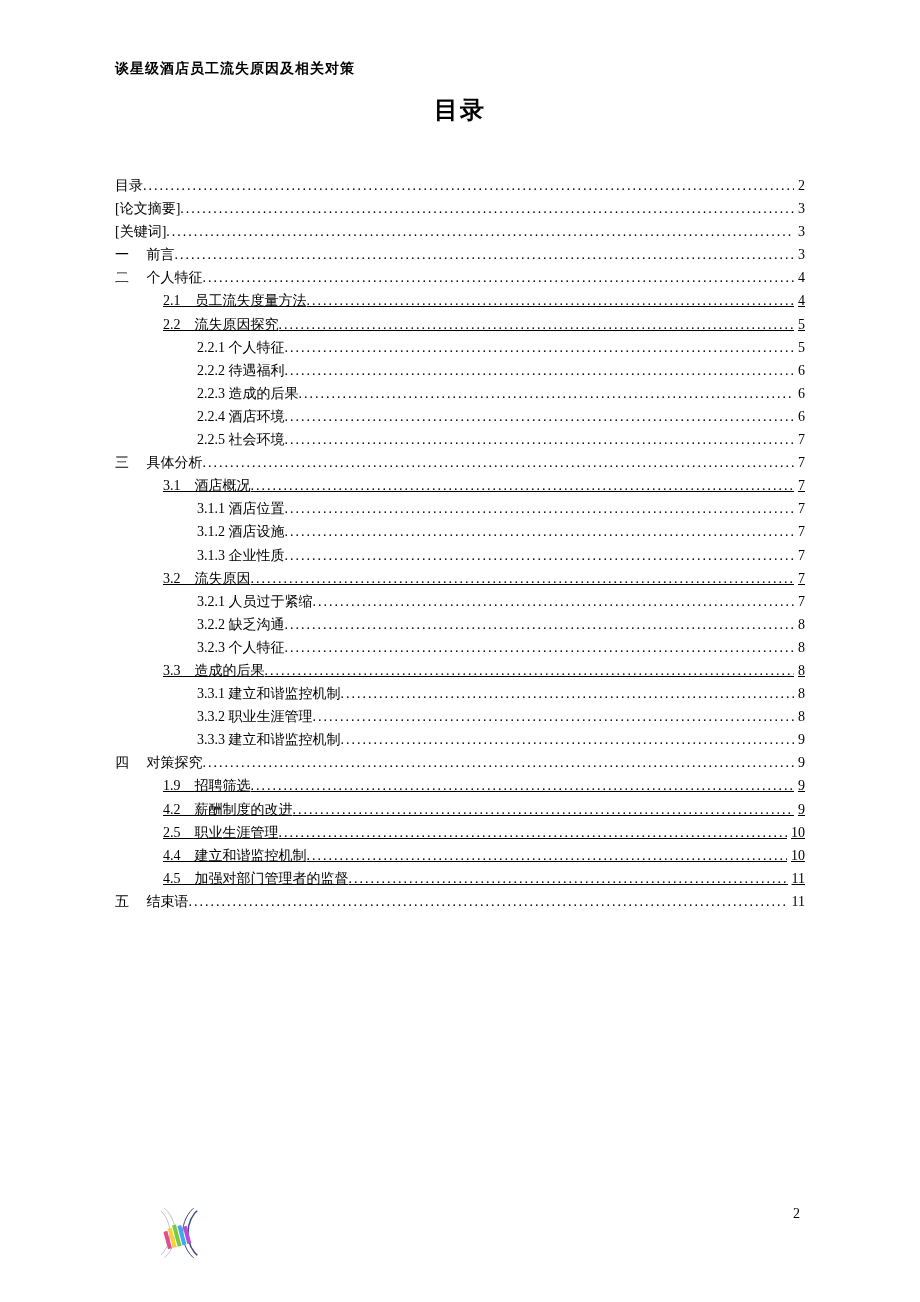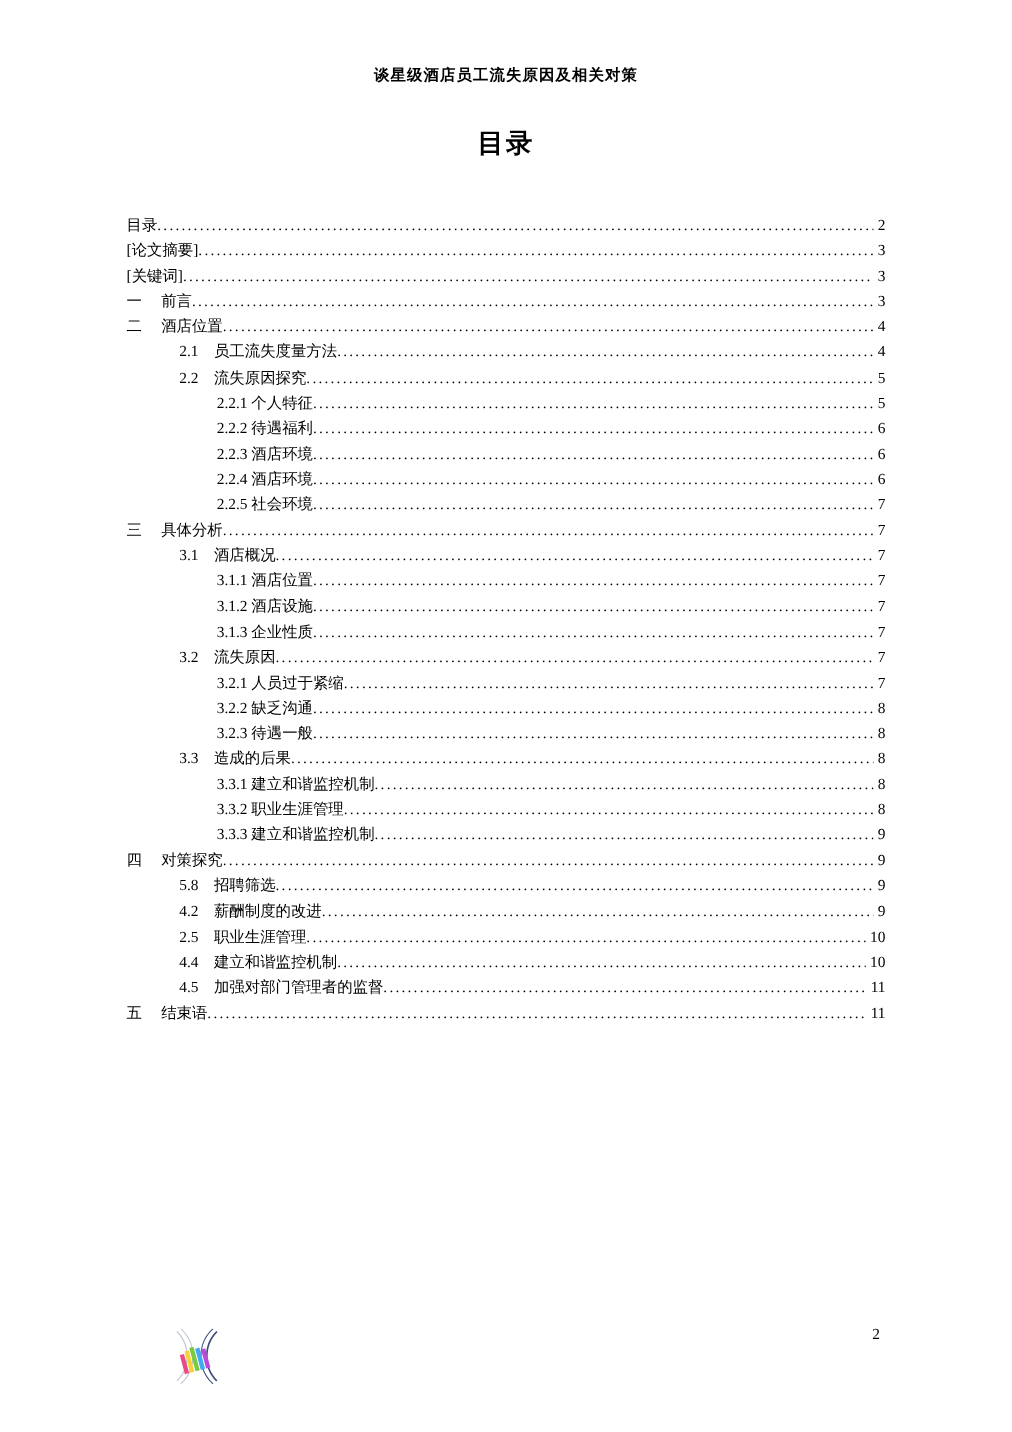"谈星级酒店员工流失原因及相关对策" .header-title { margin-bottom: 36px -> 16px; text-align: center -> none }
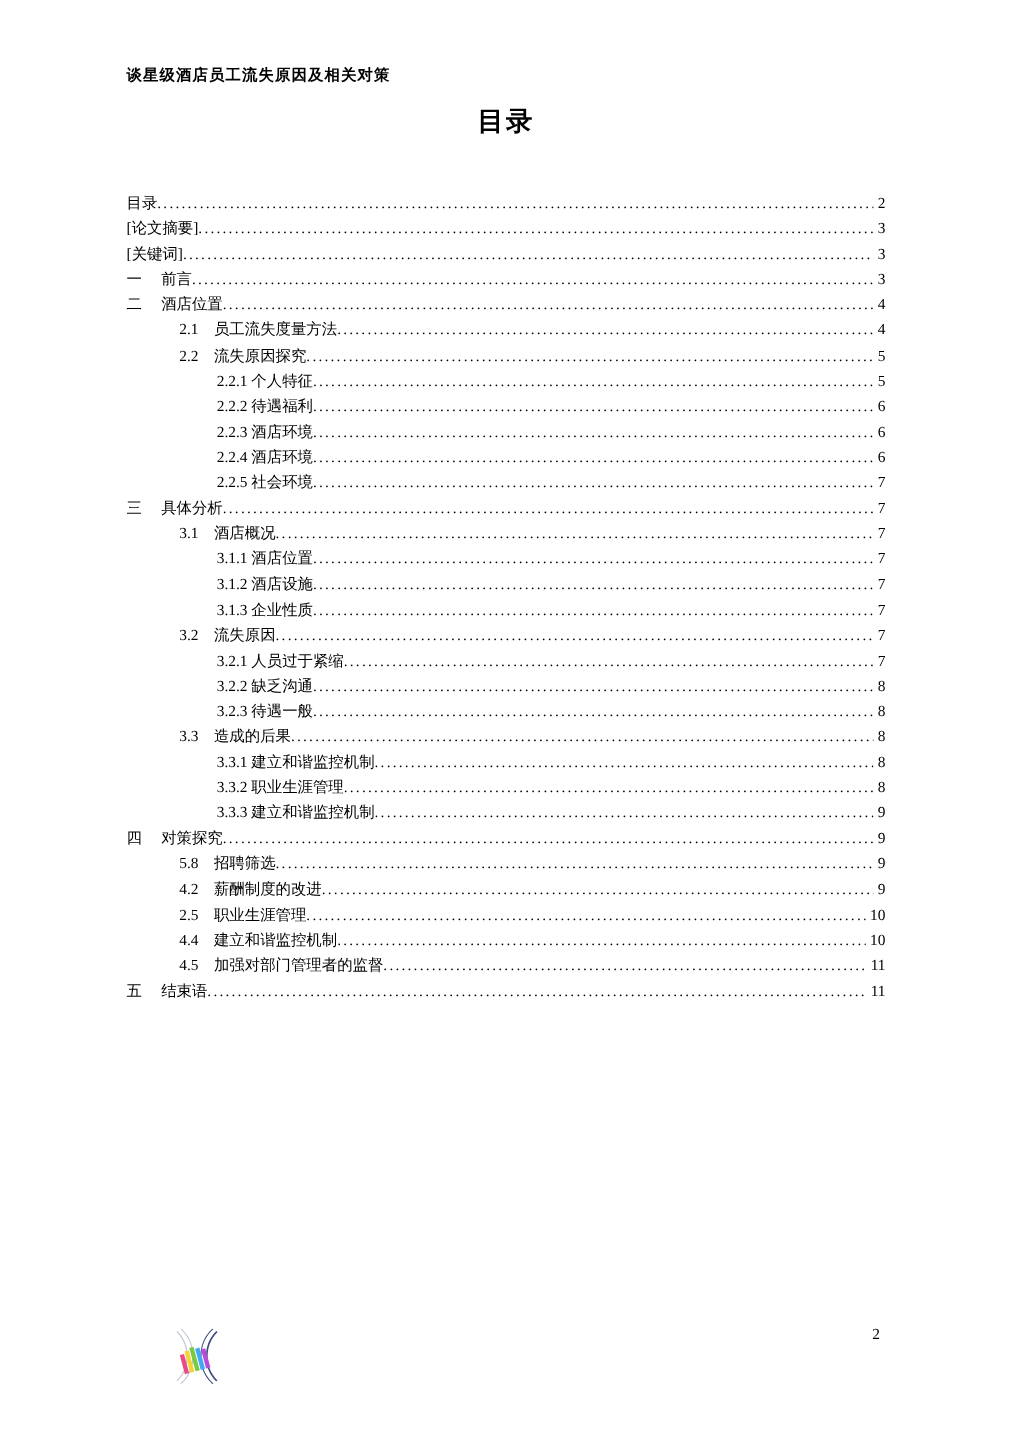"二 酒店位置" span.toc-label { text: 酒店位置 -> 个人特征 }
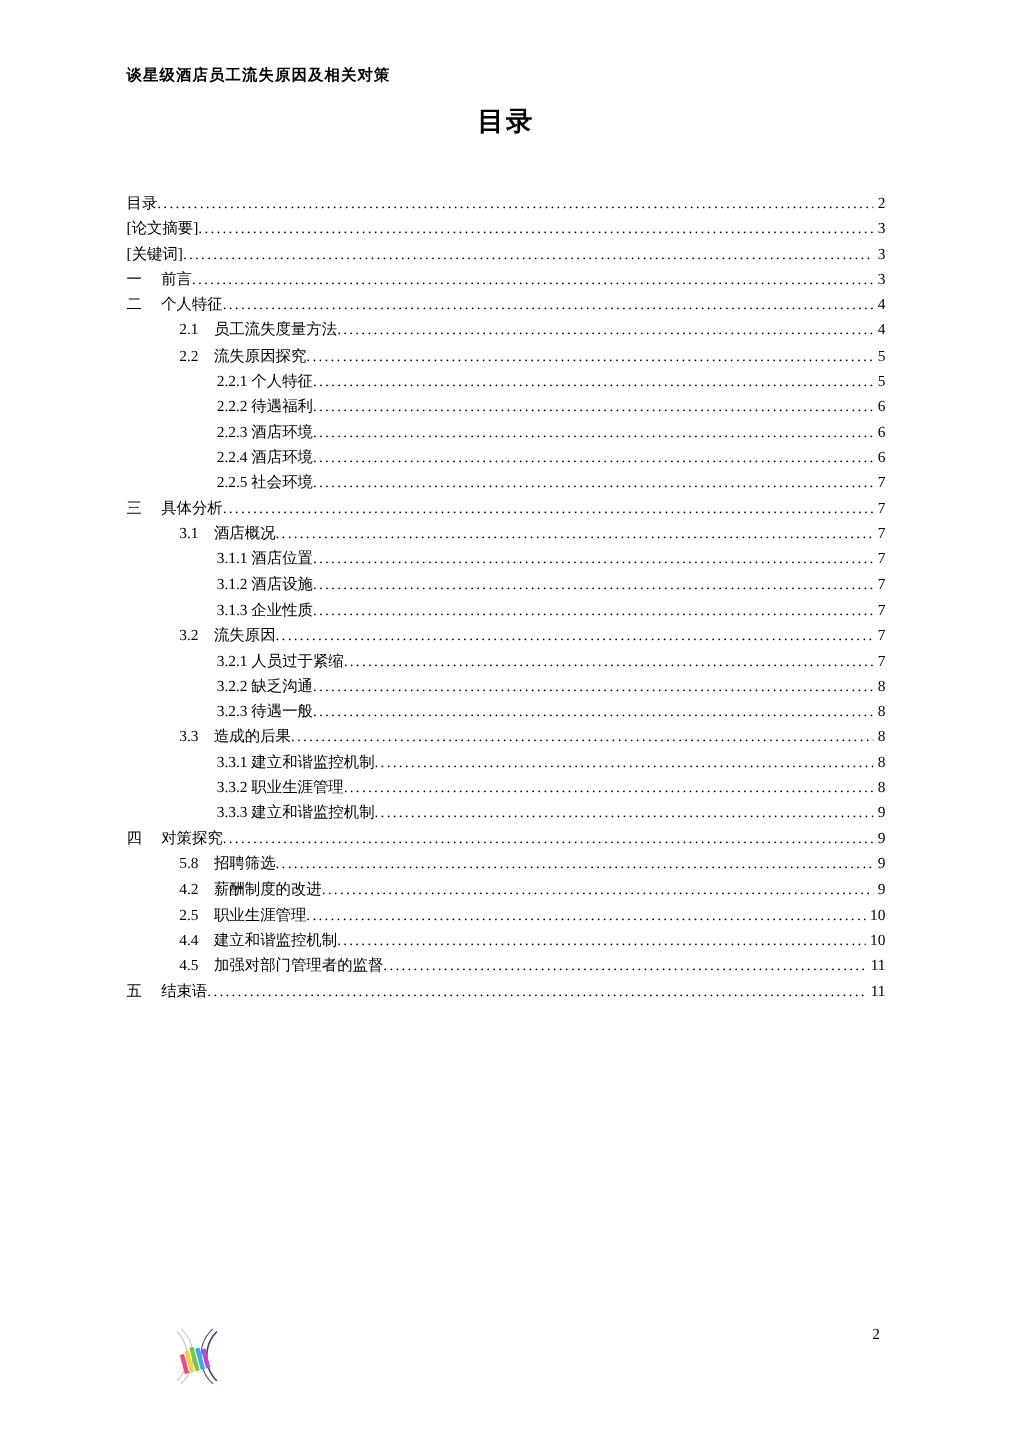"2.1 员工流失度量方法" .indent-1 { text-decoration: none -> underline }
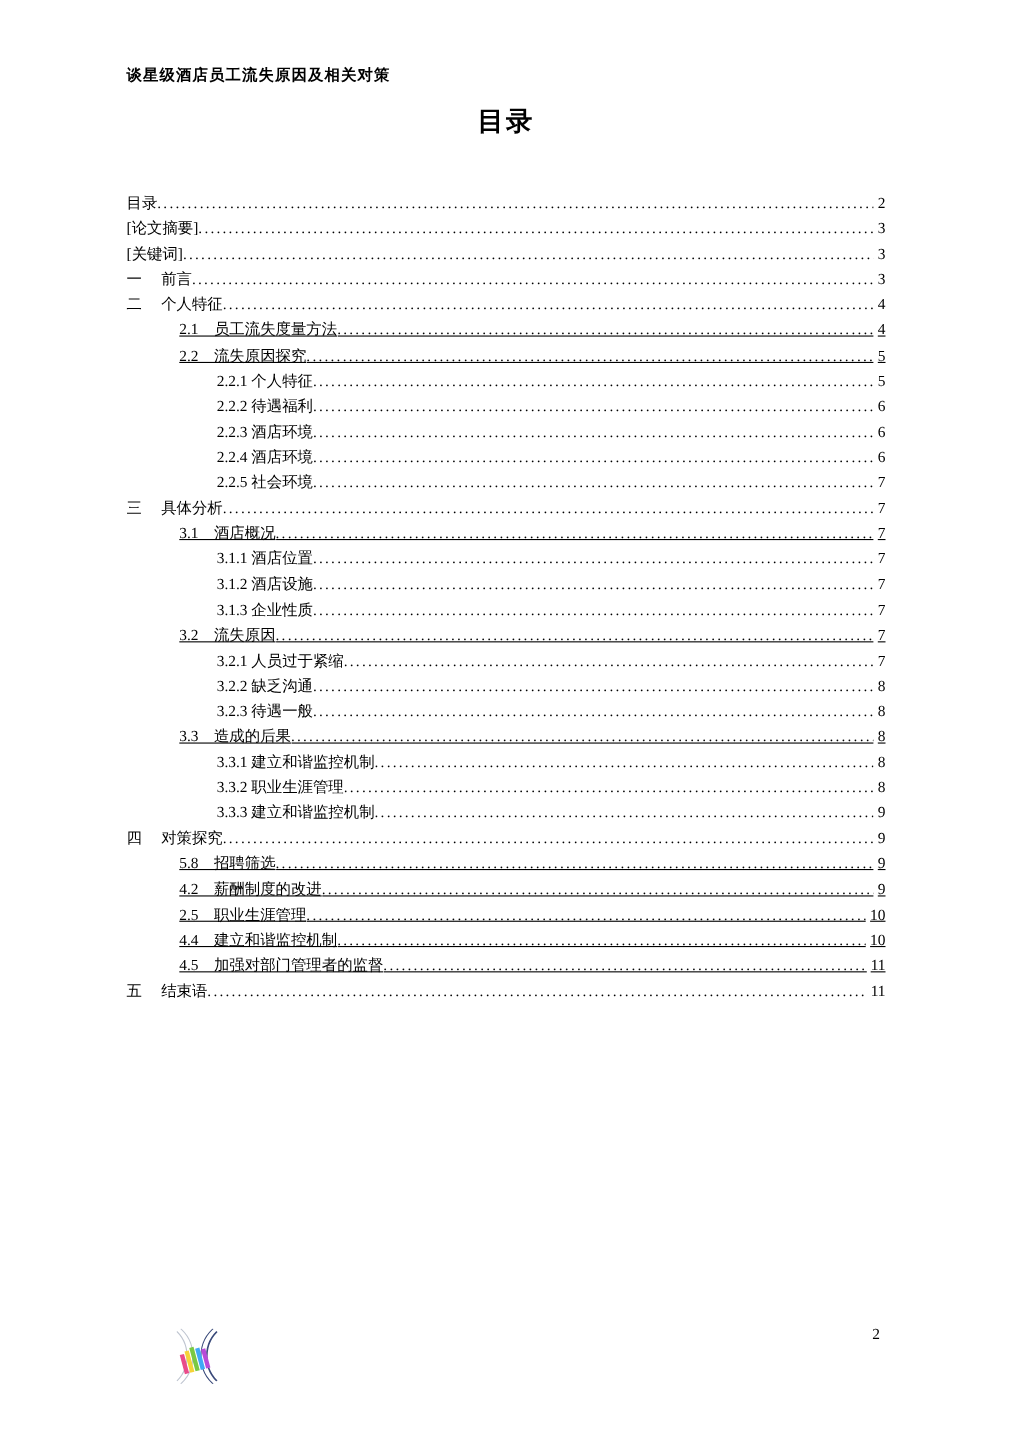"2.2.3 酒店环境" span.toc-label { text: 酒店环境 -> 造成的后果 }
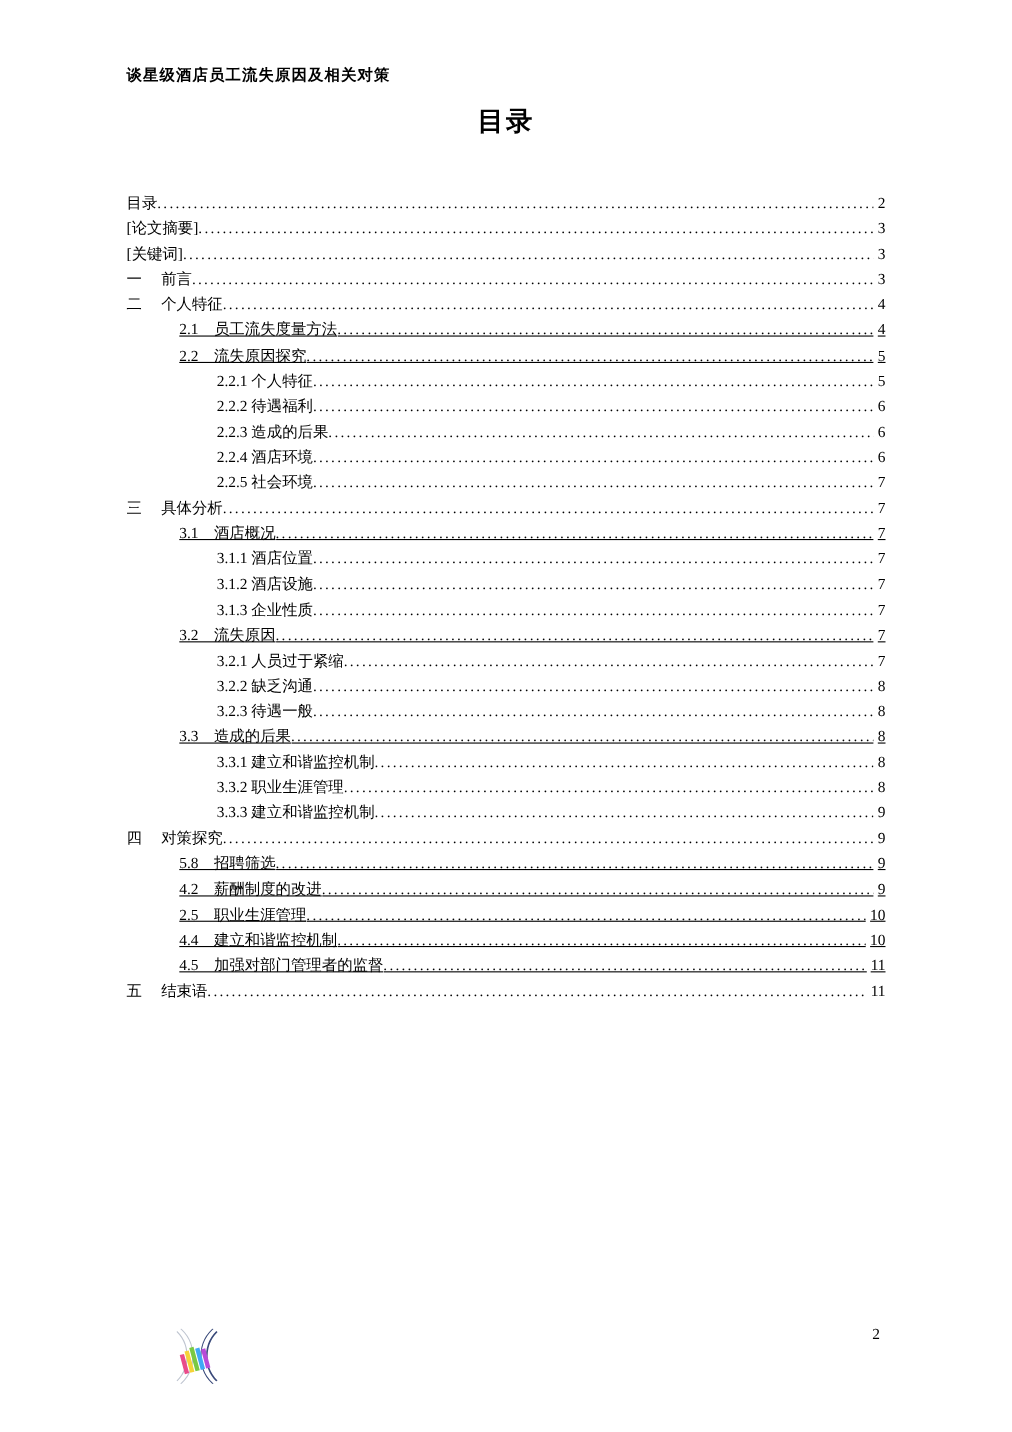"3.2.3 待遇一般" span.toc-label { text: 待遇一般 -> 个人特征 }
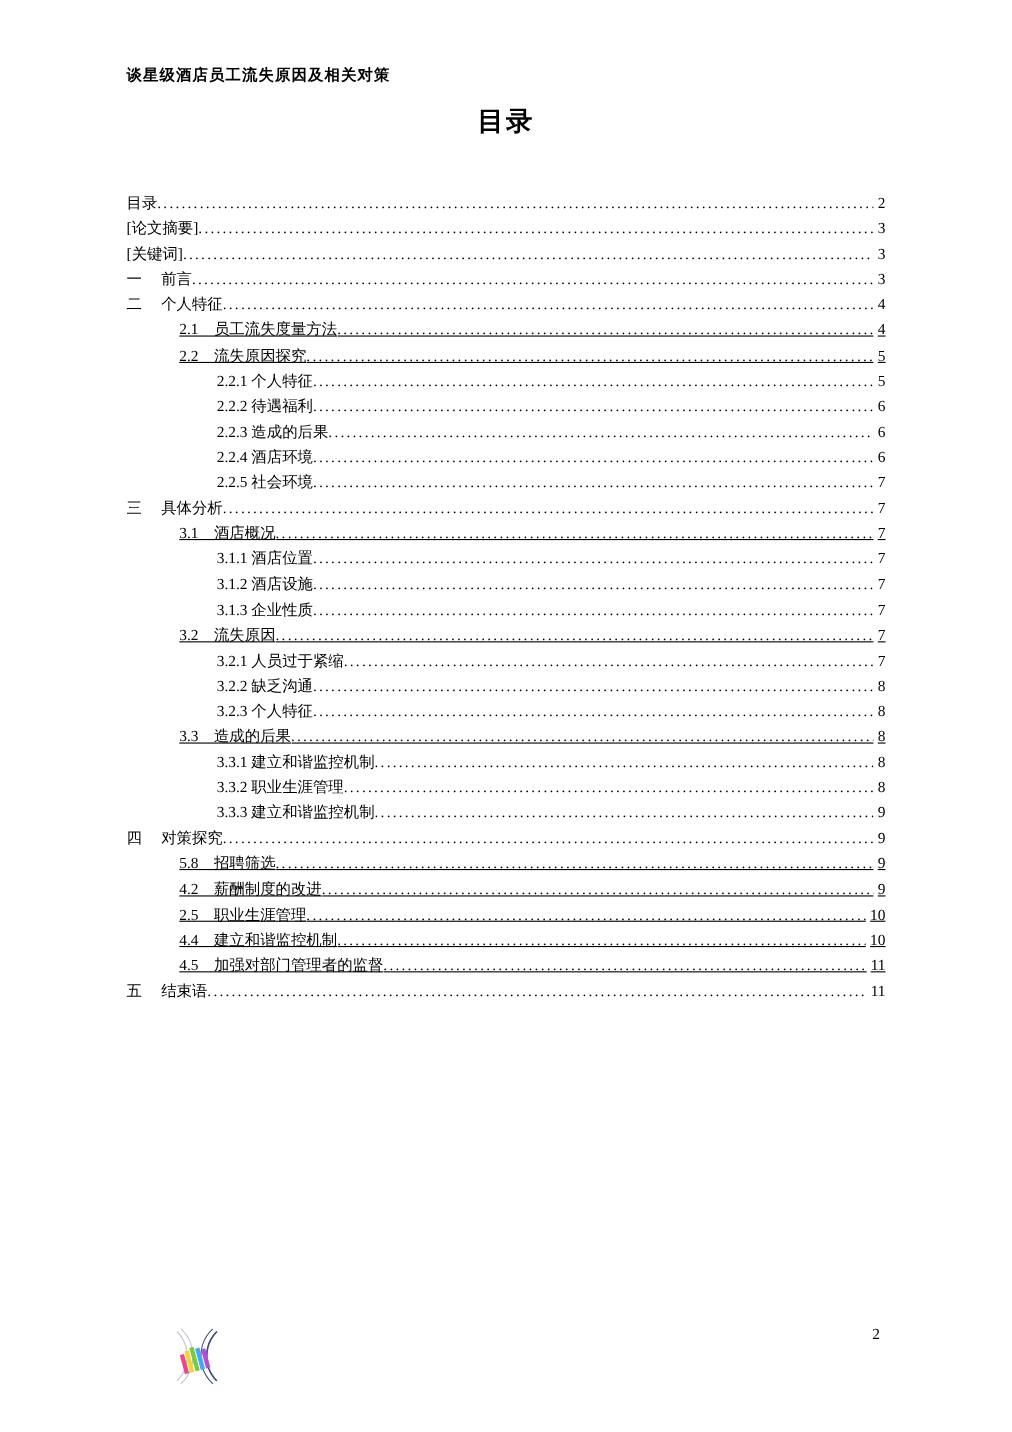"5.8 招聘筛选" span.toc-label { text: 5.8 -> 1.9 }
